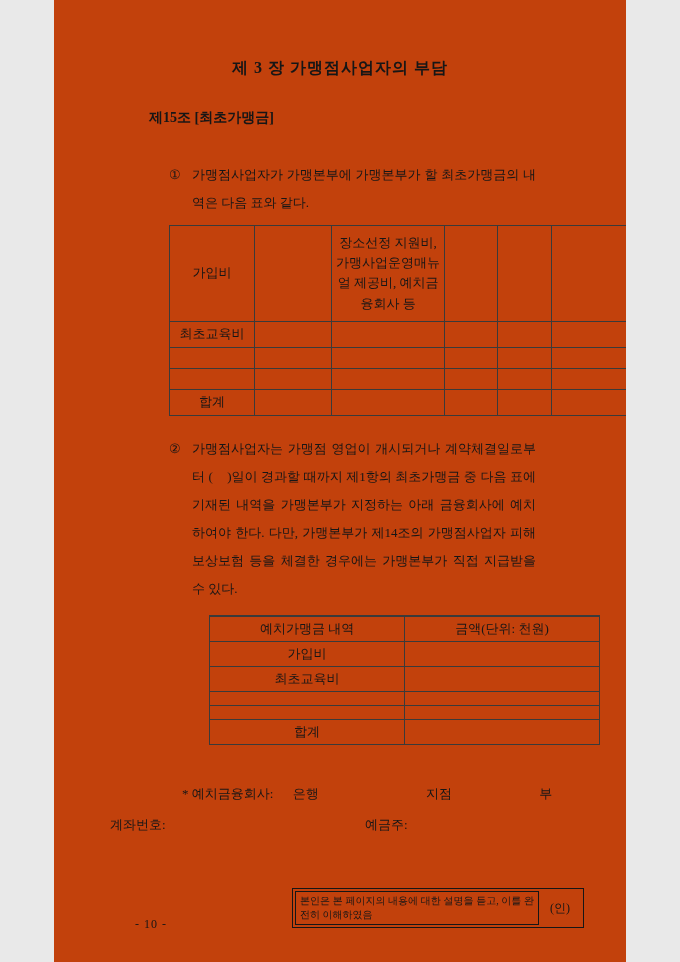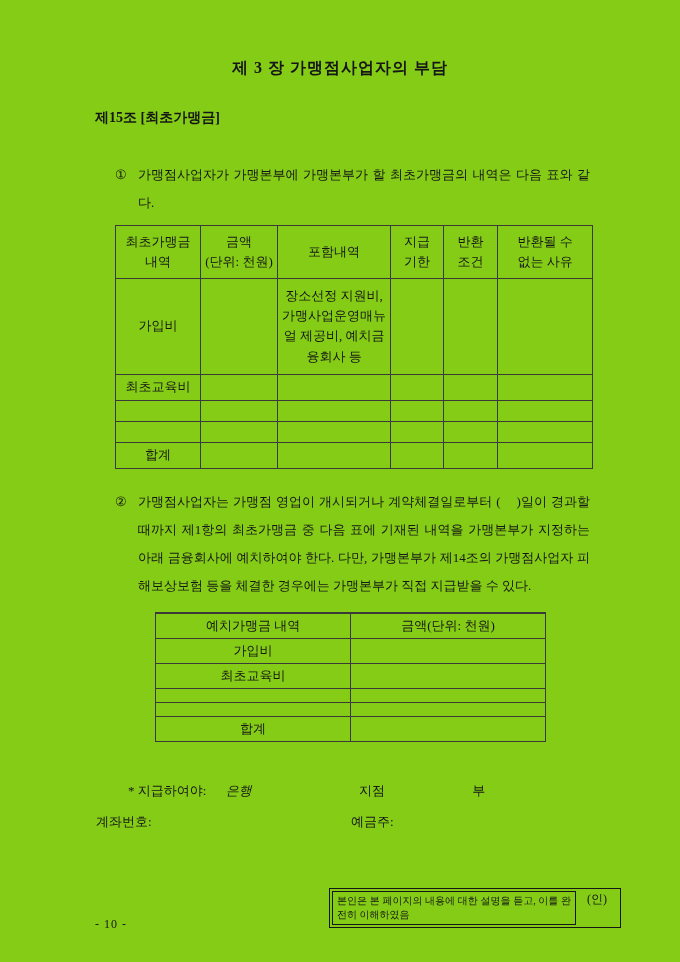"제 3 장 가맹점사업자의 부담" .page { background: #84cc16 -> #c2410c; width: 680px -> 572px }
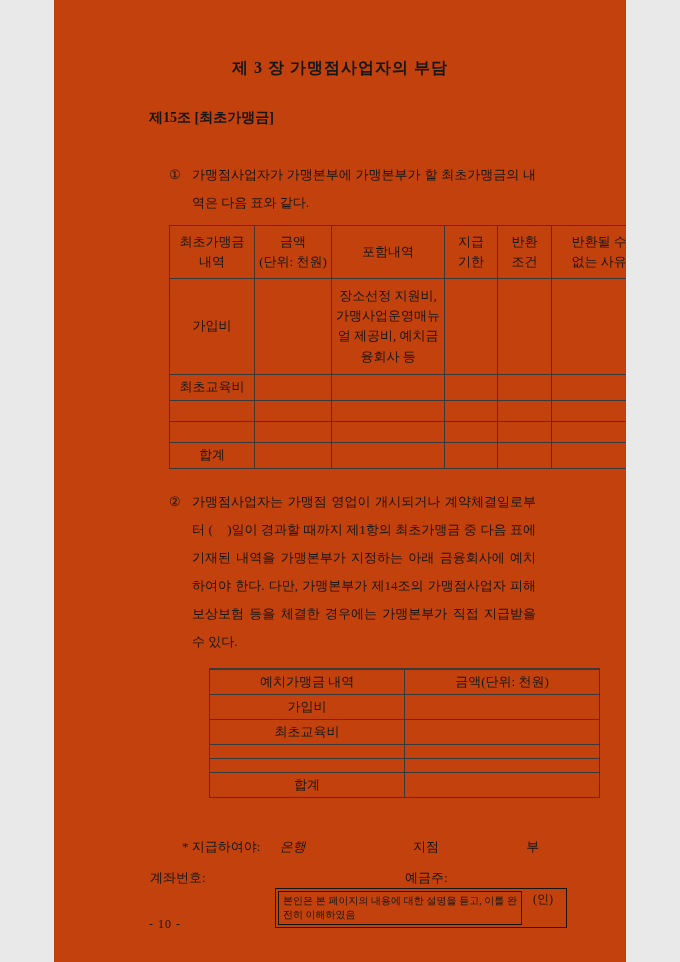"최초가맹금" tr.hdr { html: <tr> <th>최초가맹금 내역</th> <th>금액 (단위: 천원)</th> <th>포함내역</th> <th>지급 기한</th> <th>반환 조건</th> <th>반환될 수 없는 사유</th> </tr> -> none }
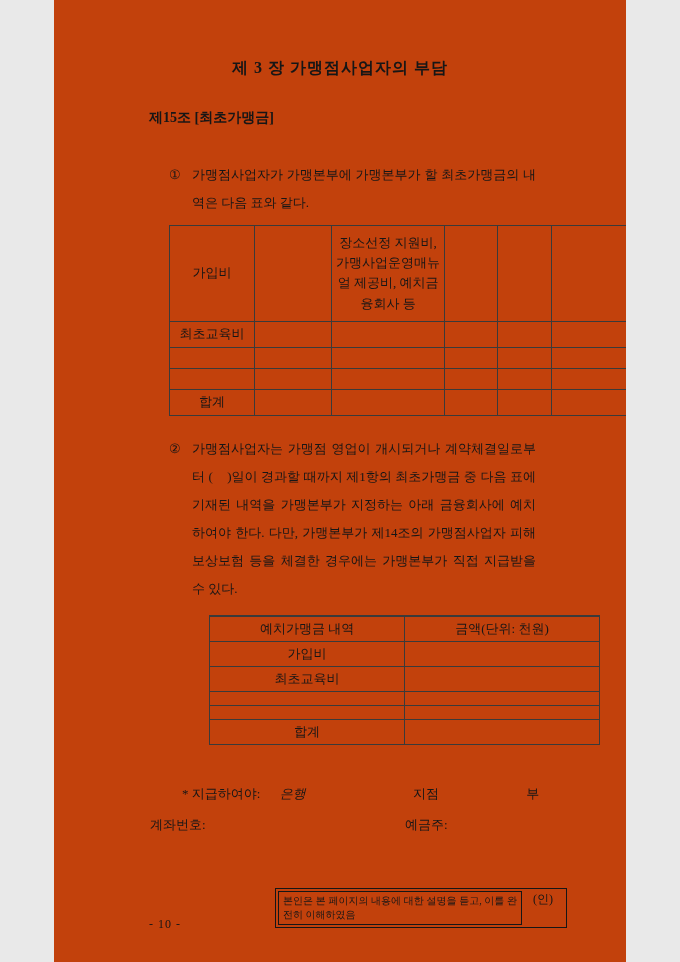"지급하여야:" span { text: 지급하여야 -> 예치금융회사 }
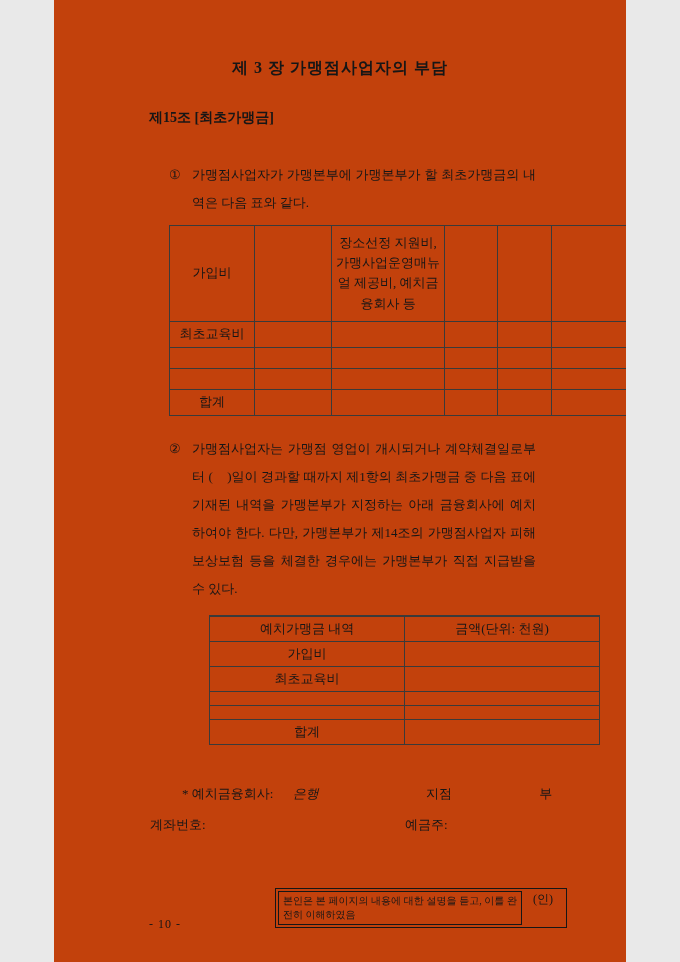"은행" .deposit-line1 .gap-a { font-style: italic -> none }
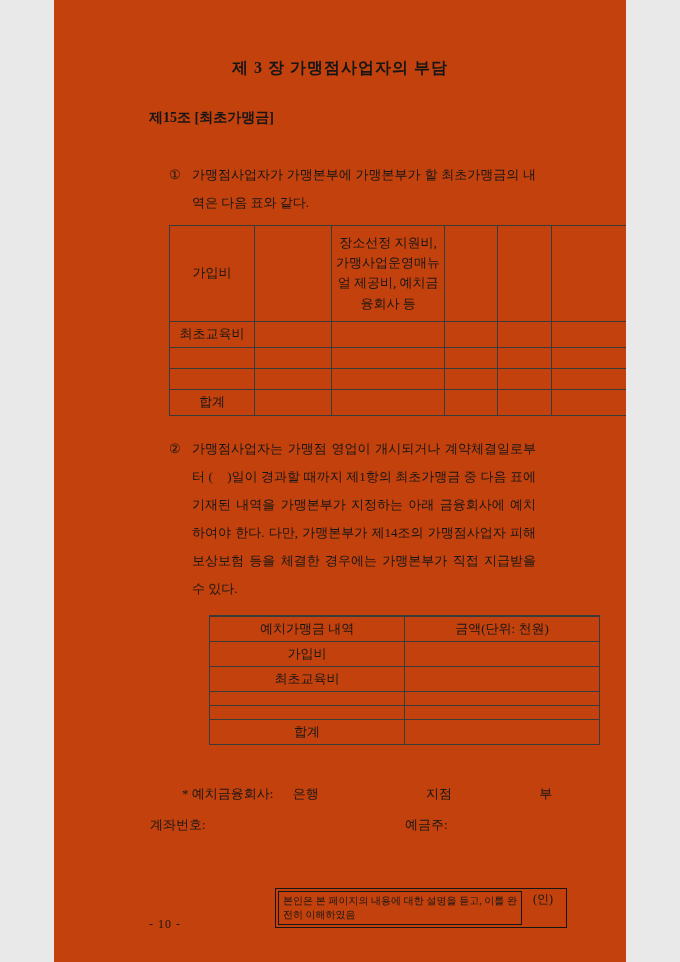"계좌번호: 예금주:" .deposit-line2 { margin: 13px 0 0 96px -> 13px 0 0 56px }
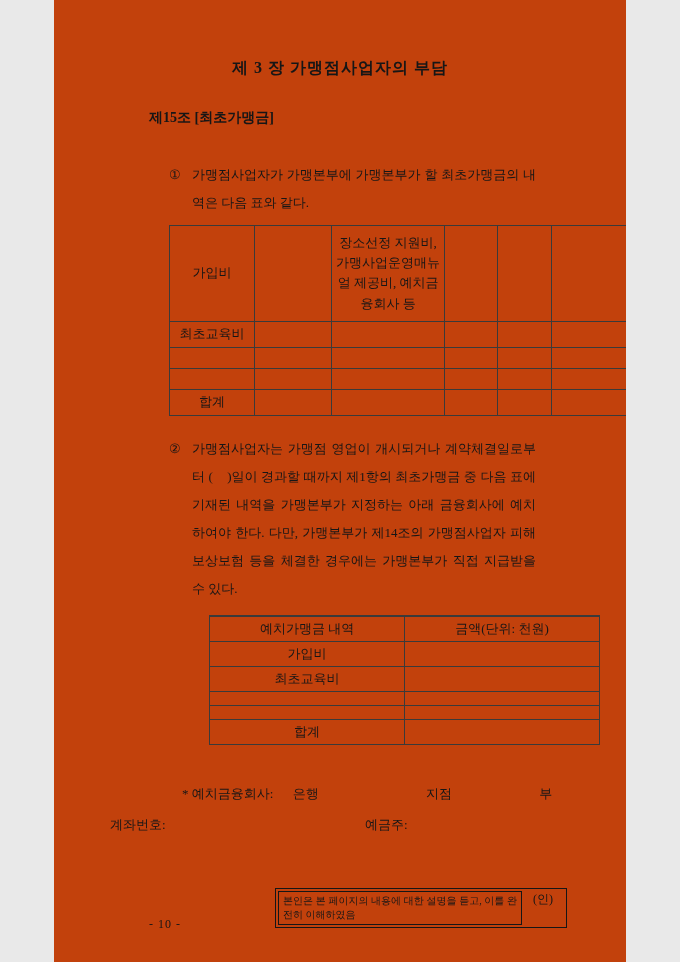"본인은 본 페이지의 내용에 대한" .confirm-box { align-items: flex-start -> center; right: 59px -> 42px }
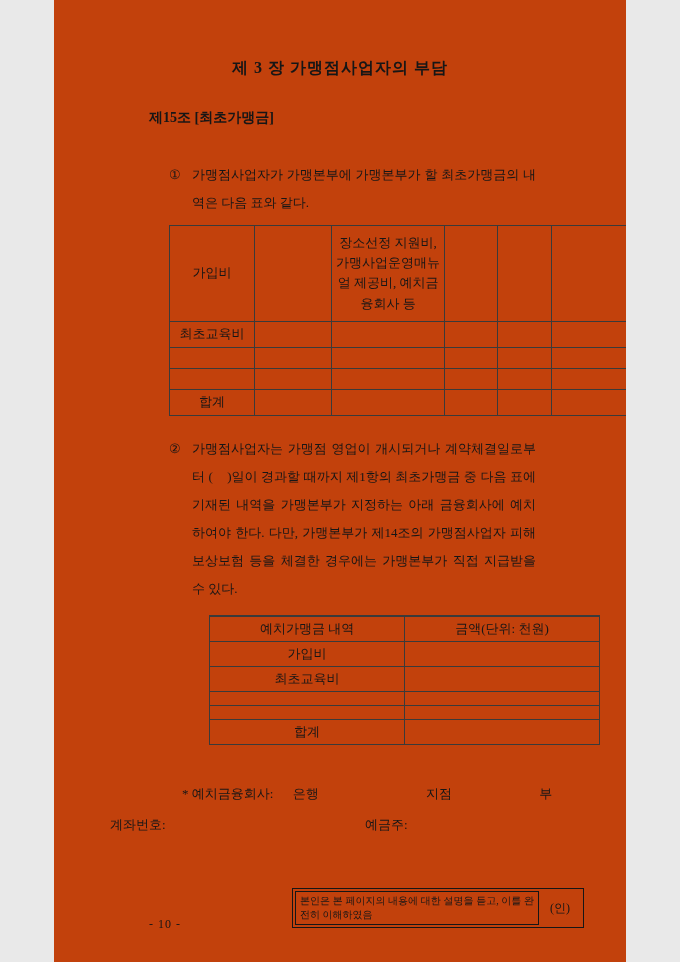"- 10 -" .page-number { left: 95px -> 81px }
